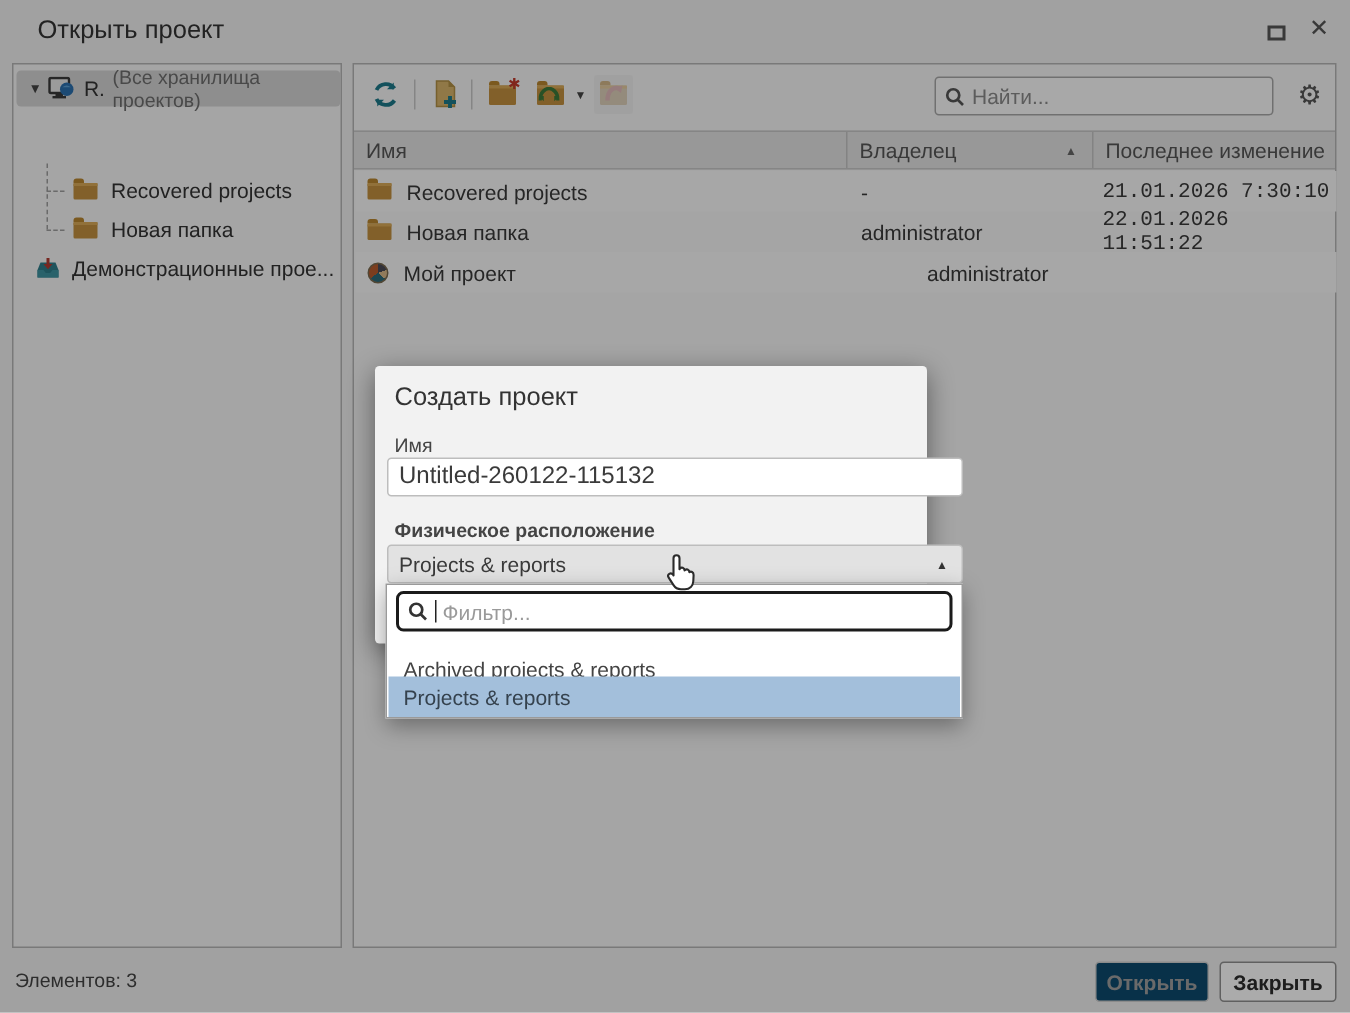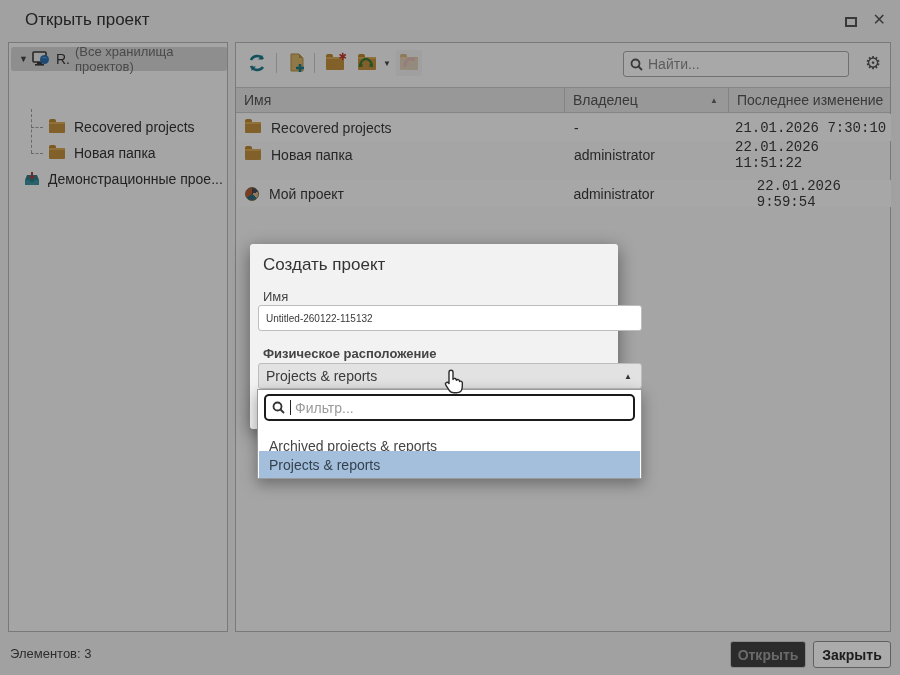"Мой проект" div.t-row { top: 66px -> 54px }
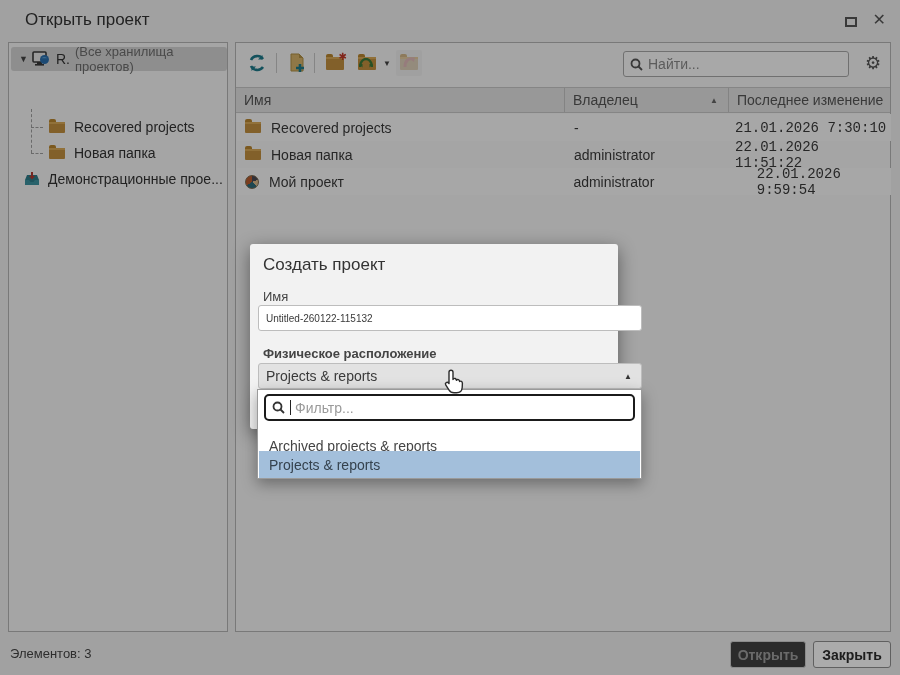"22.01.2026 9:59:54" div.cell-mod { html: <div>22.01.2026 9:59:54</div> -> none }
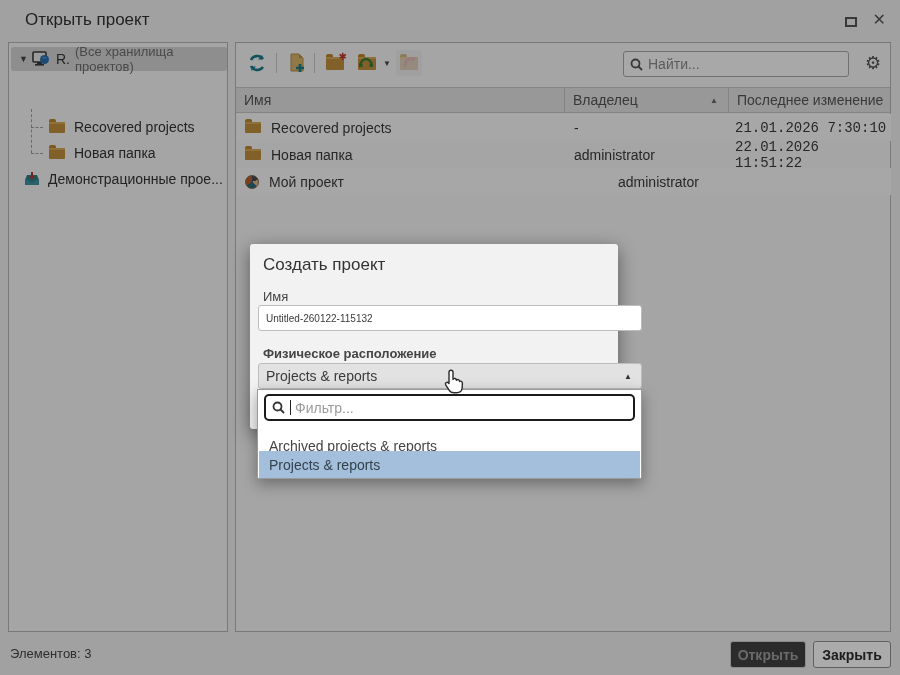"Untitled-260122-115132" .txt-input { font-size: 10px -> 16px }
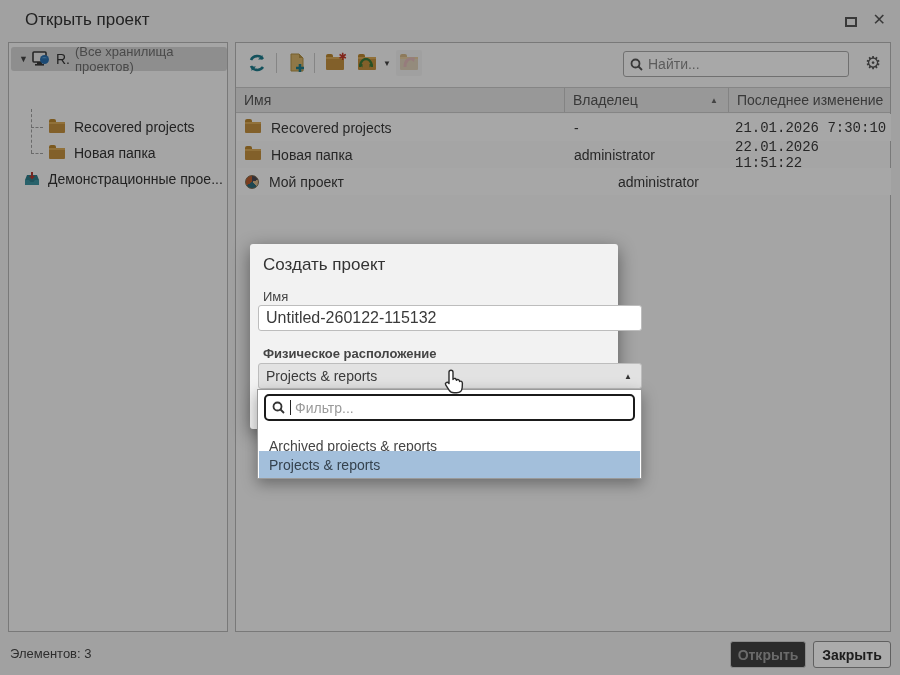"Открыть" .btn-open { background: #404040 -> #0c4a6e }
